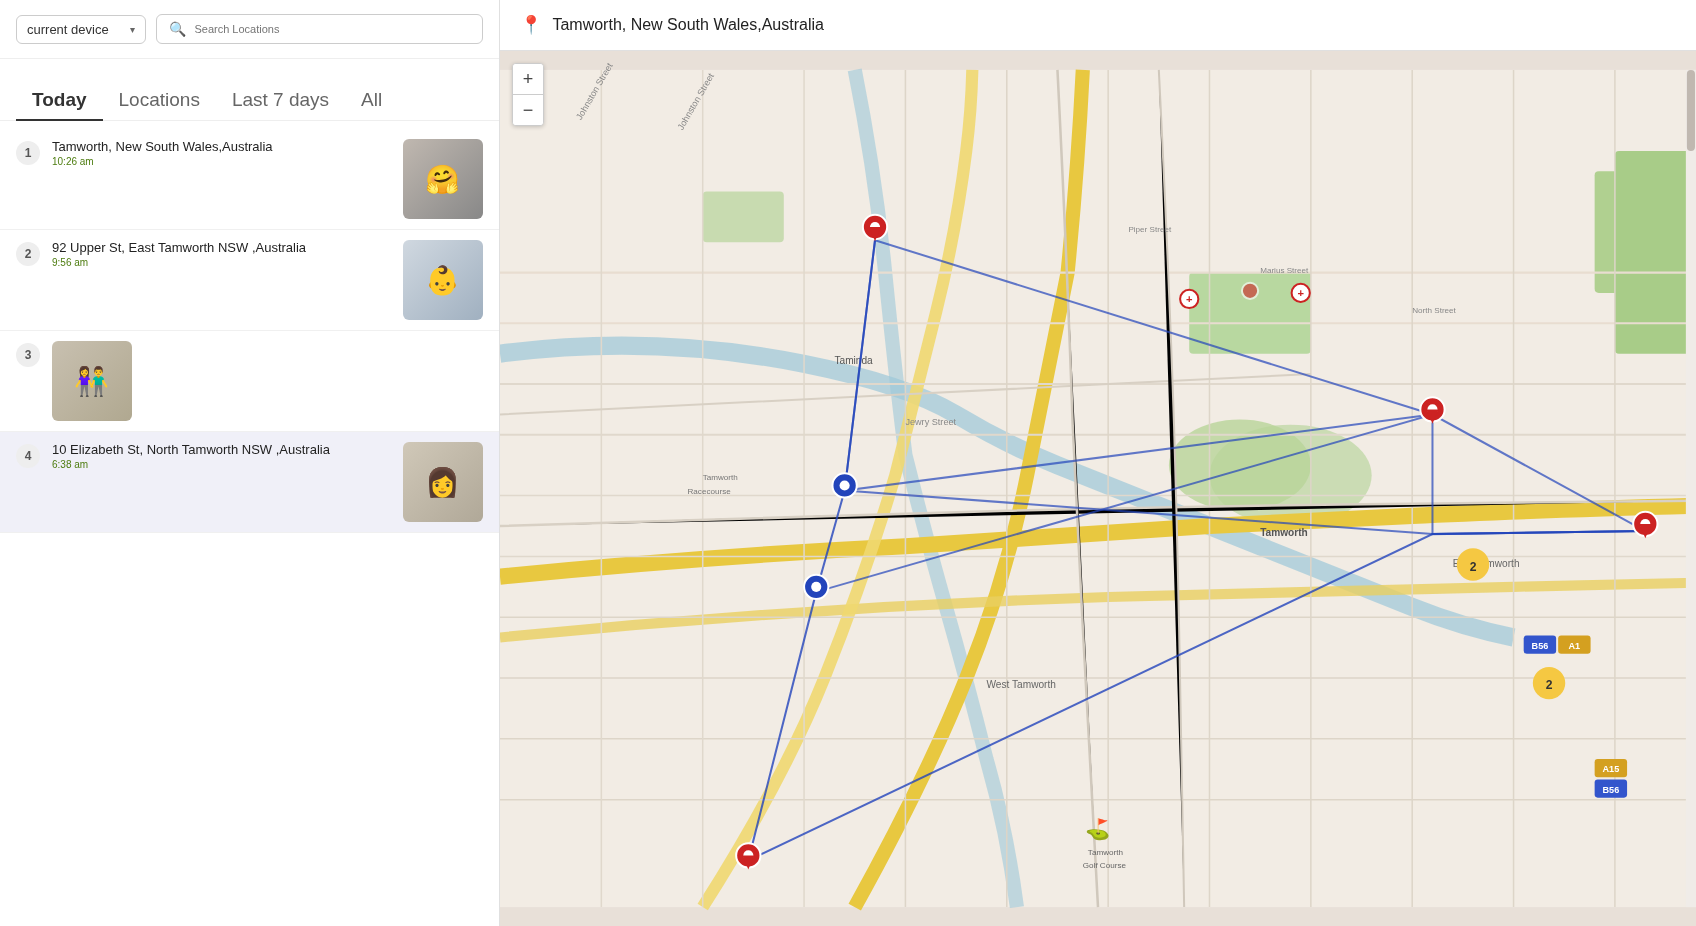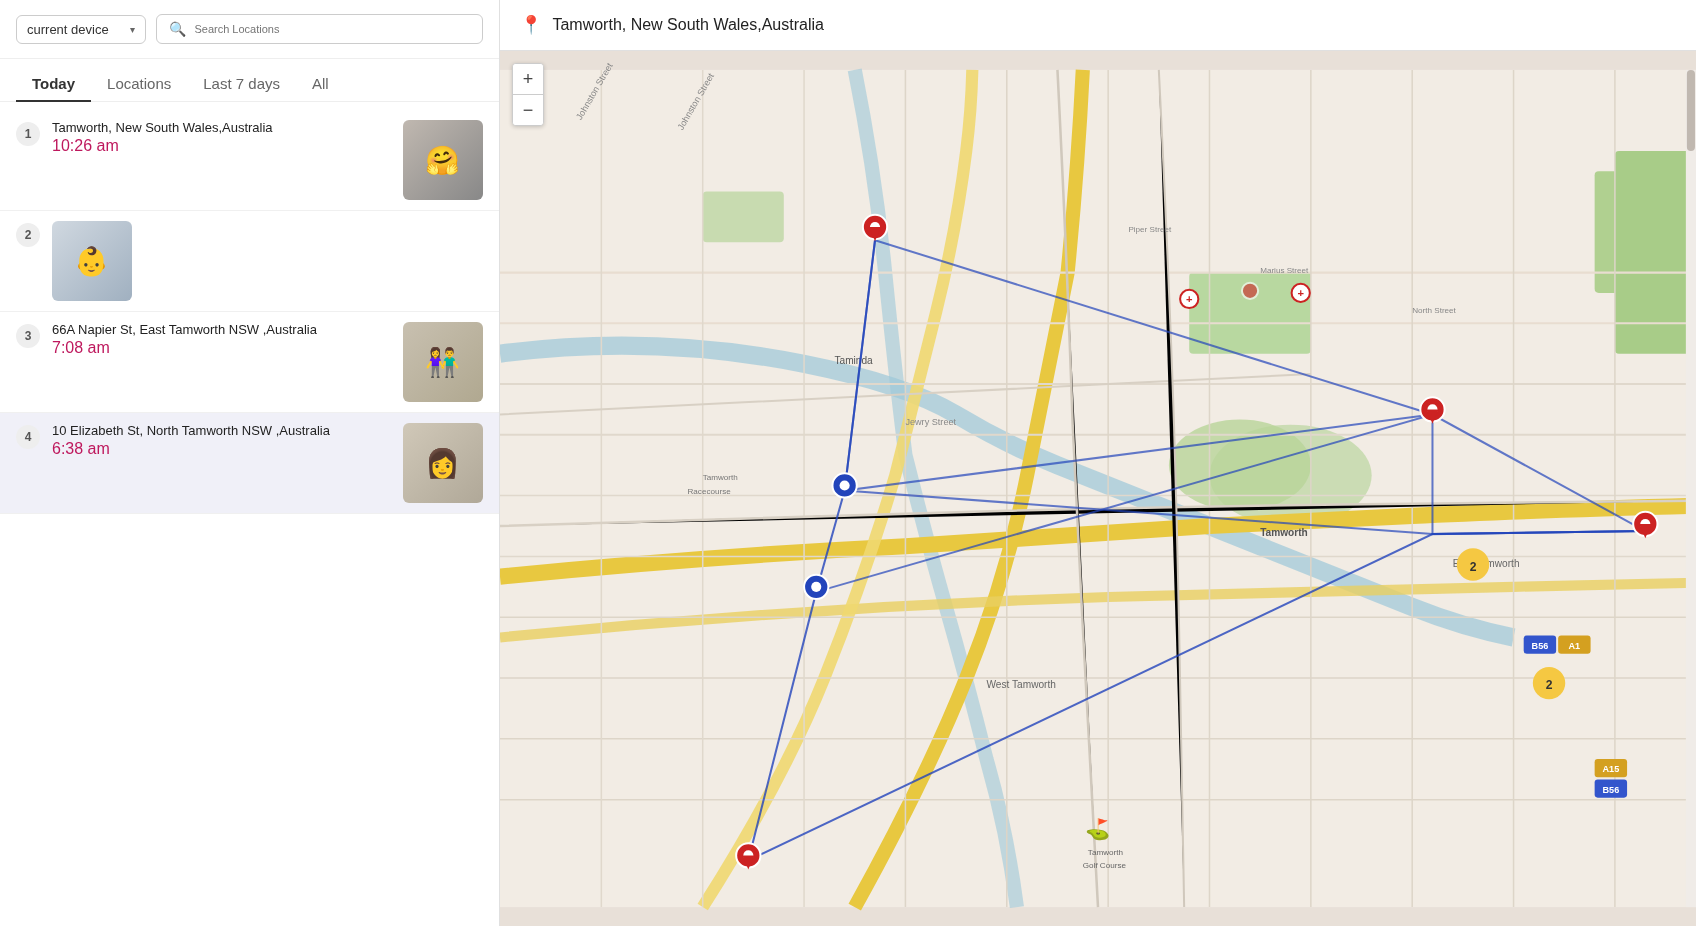"Today" .tab { font-size: 15px -> 19px; margin-top: none -> 14px }
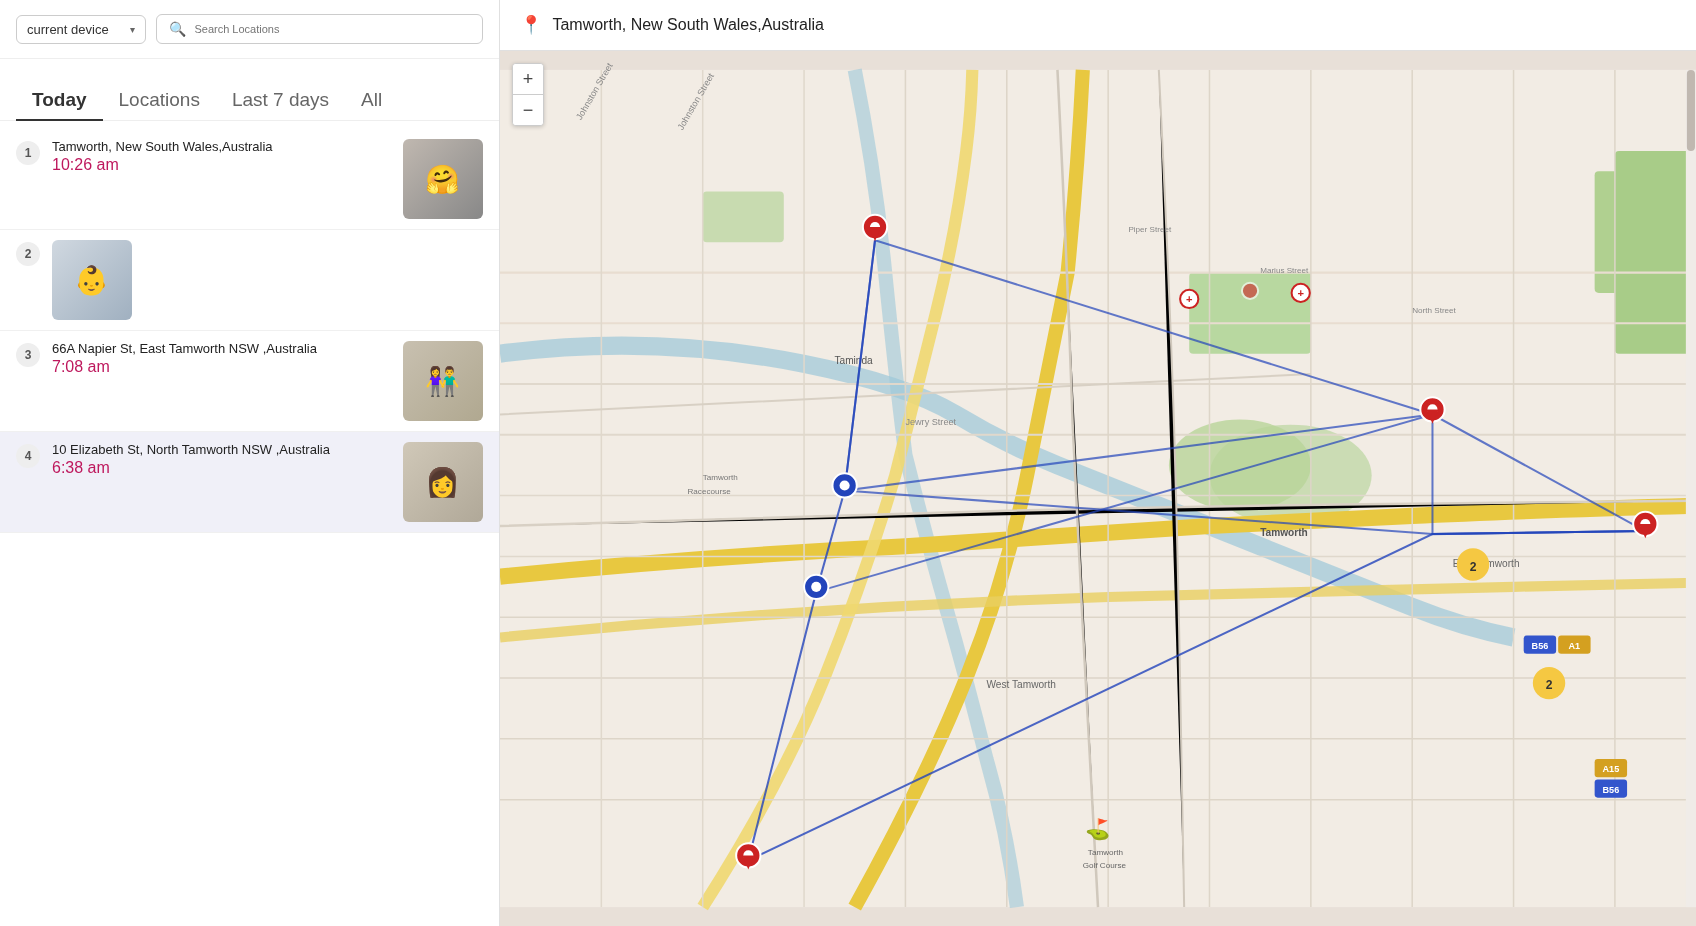"10:26 am" .location-time { color: #be185d -> #4d7c0f; font-size: 16px -> 10px }
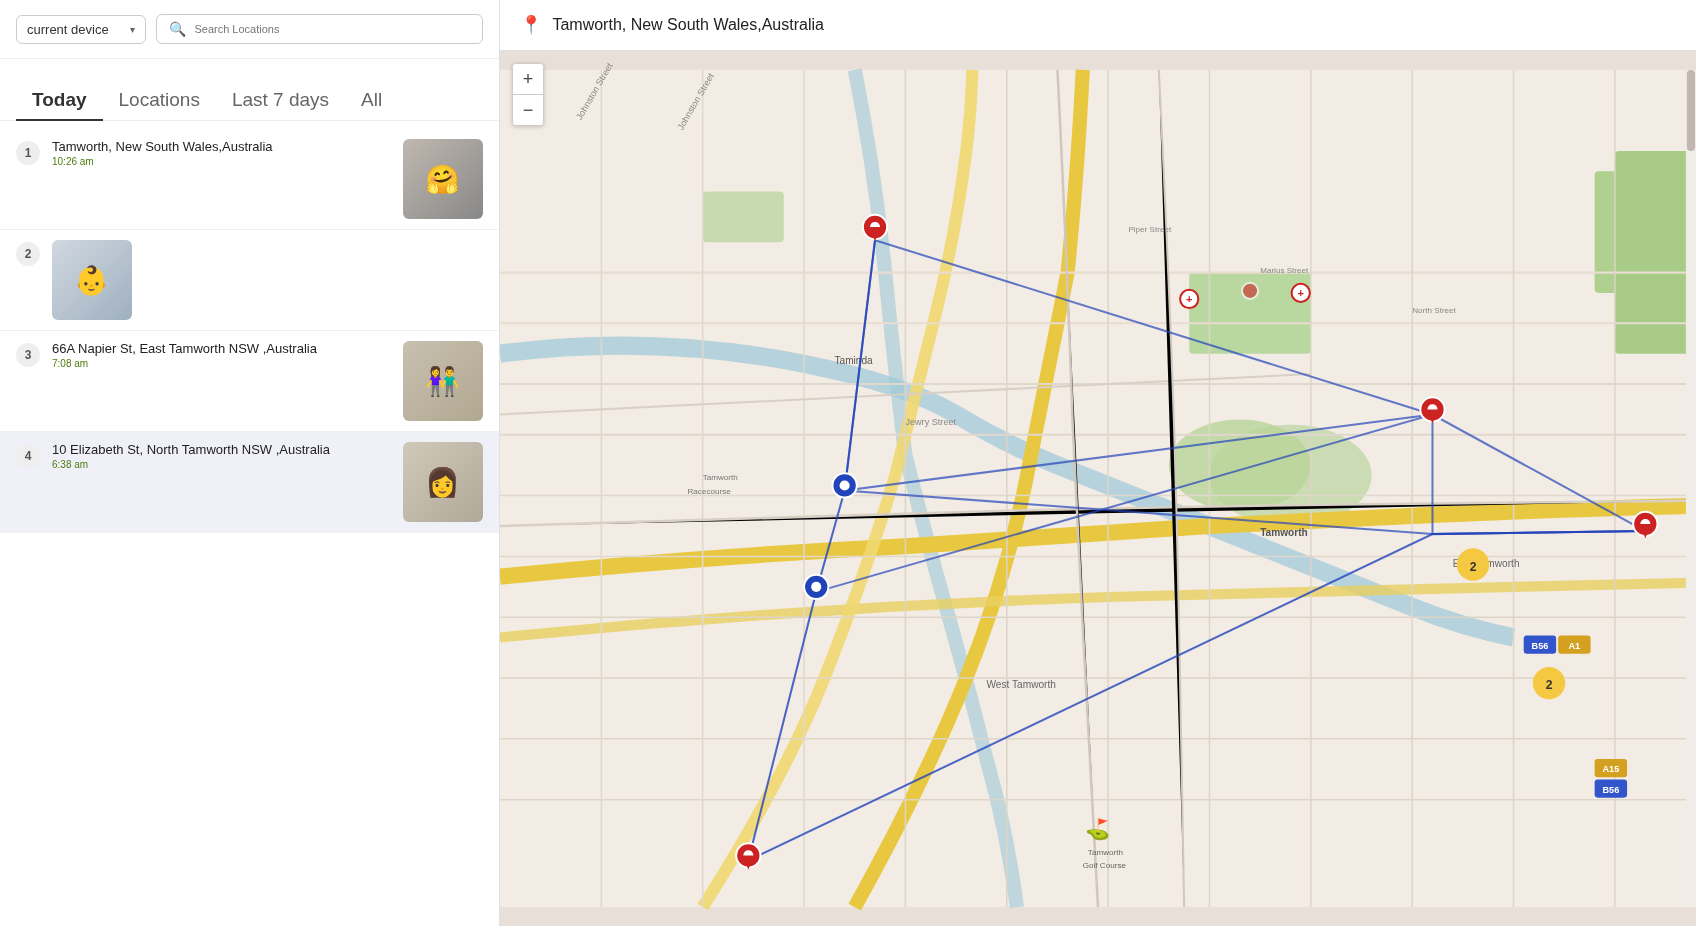"92 Upper St, East Tamworth" div.location-info { html: none -> <div> <div>92 Upper St, East Tamworth NSW ,Australia</div> <div>9:56 am</div> </div> }
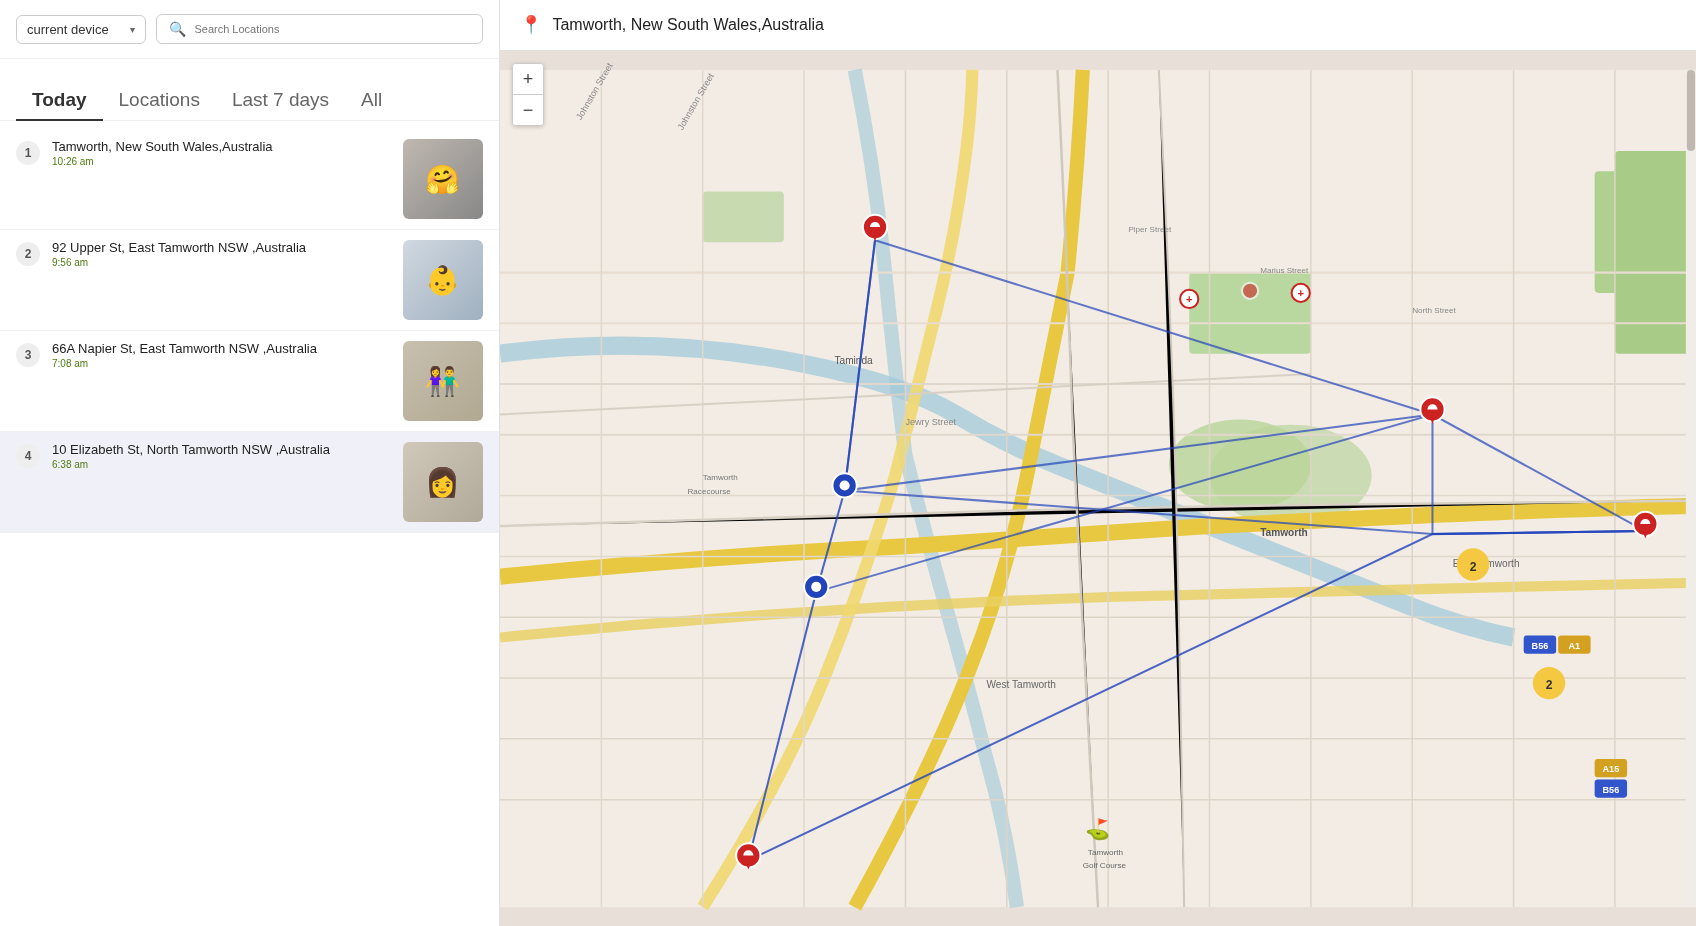"66A Napier St, East Tamworth" div.location-info { html: <div> <div>66A Napier St, East Tamworth NSW ,Australia</div> <div>7:08 am</div> </div> -> none }
